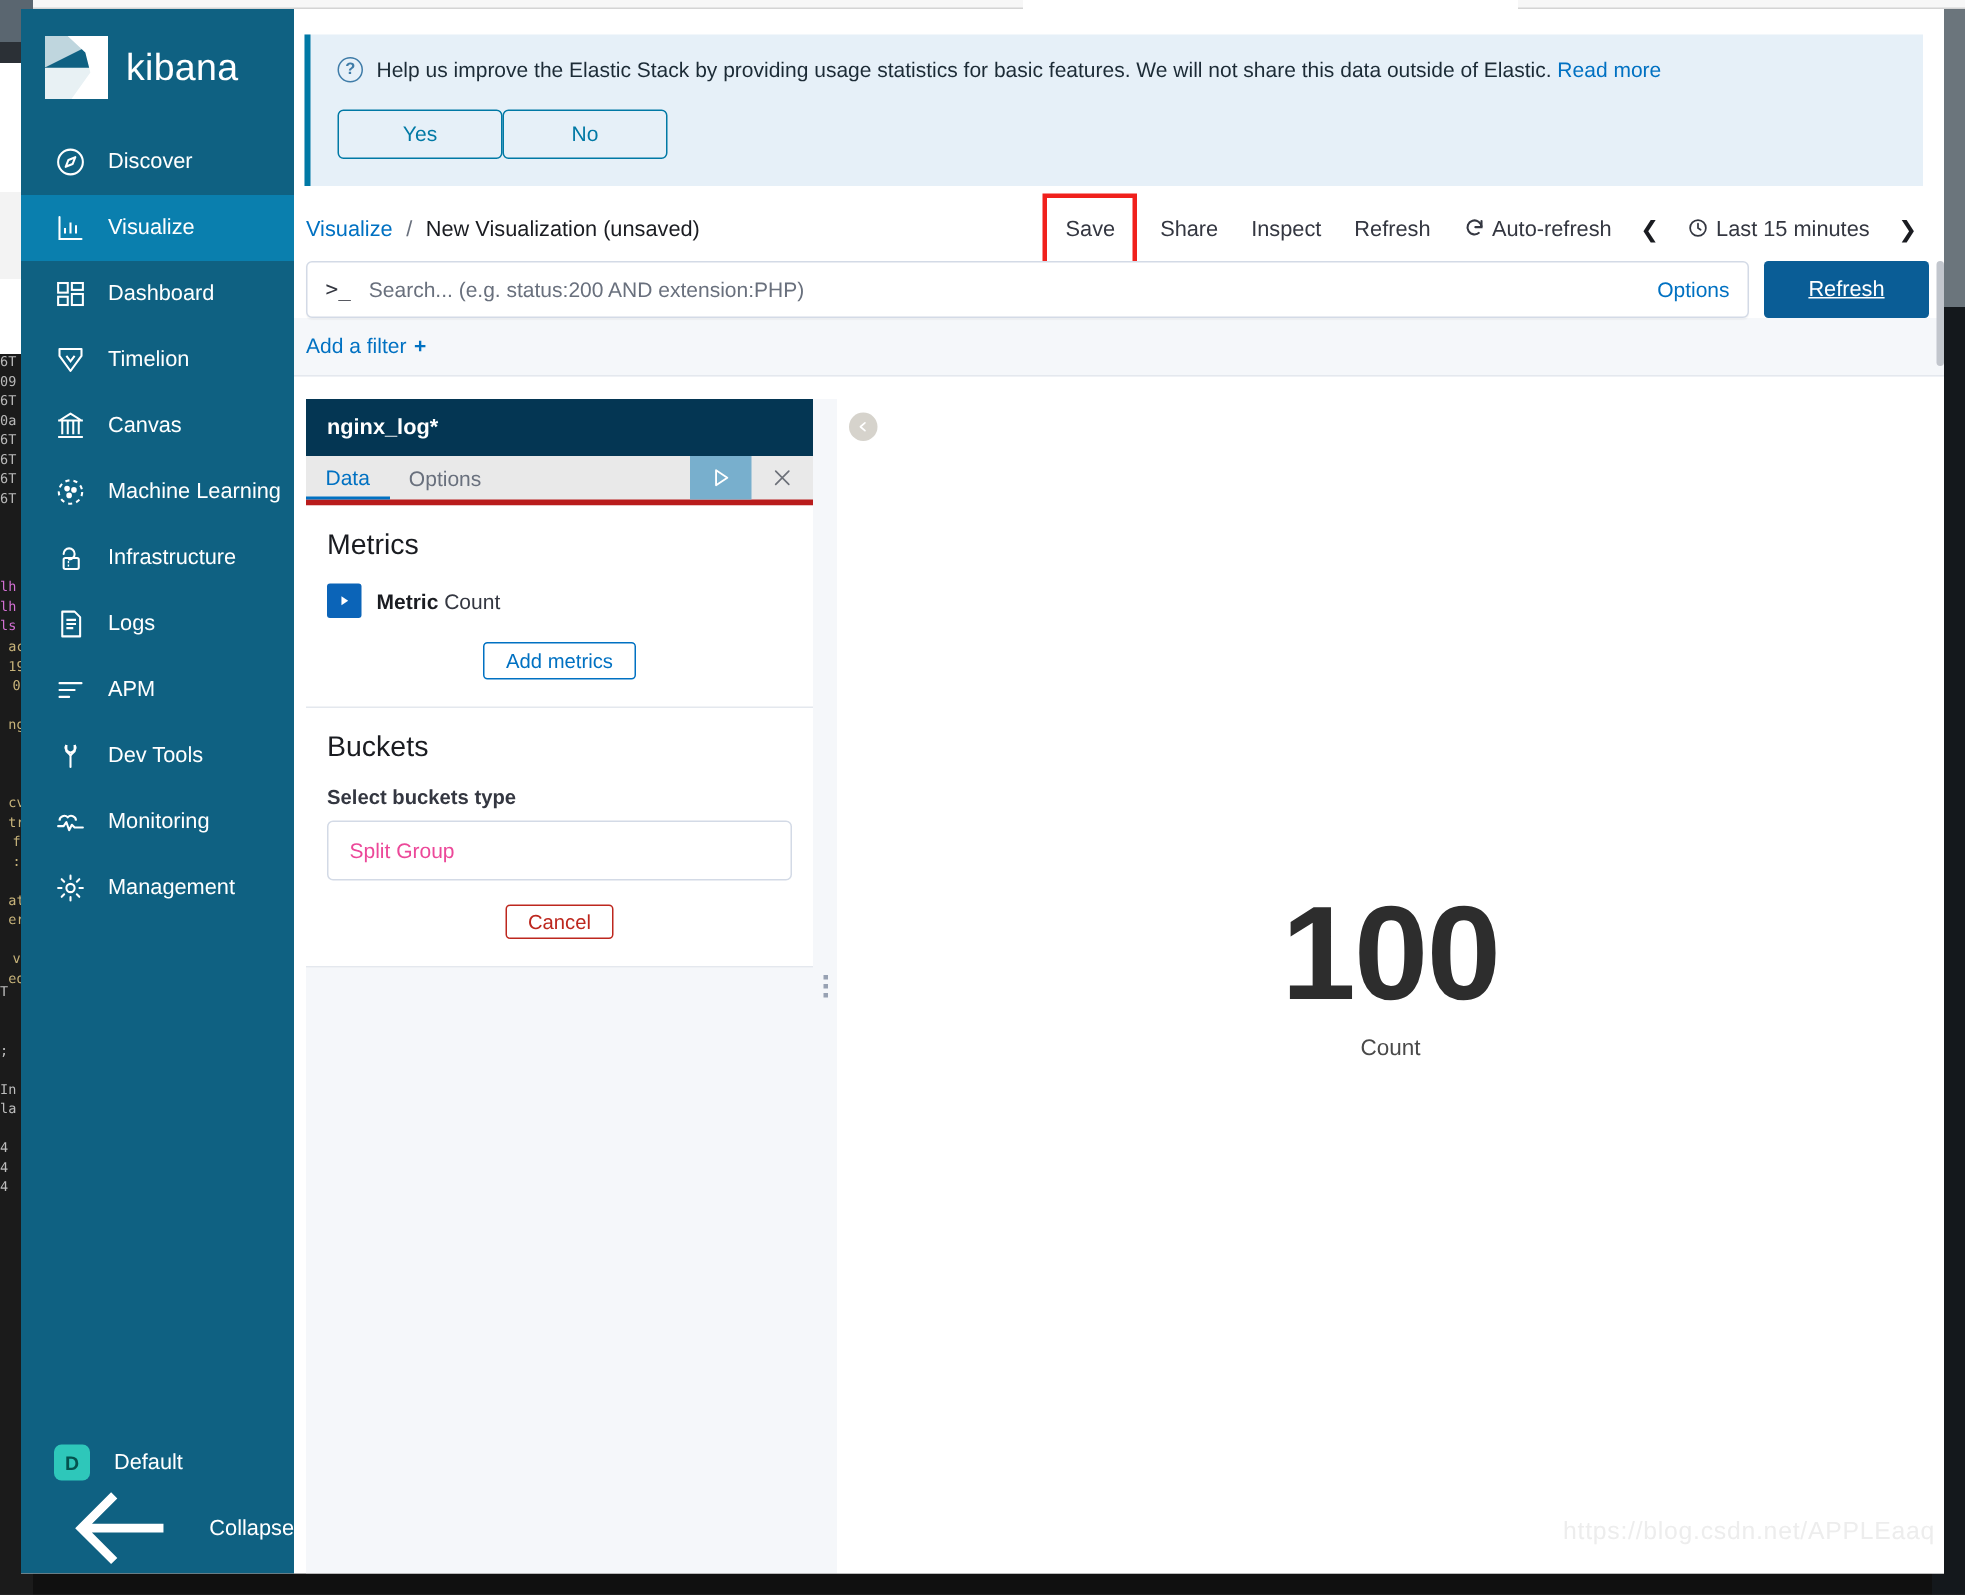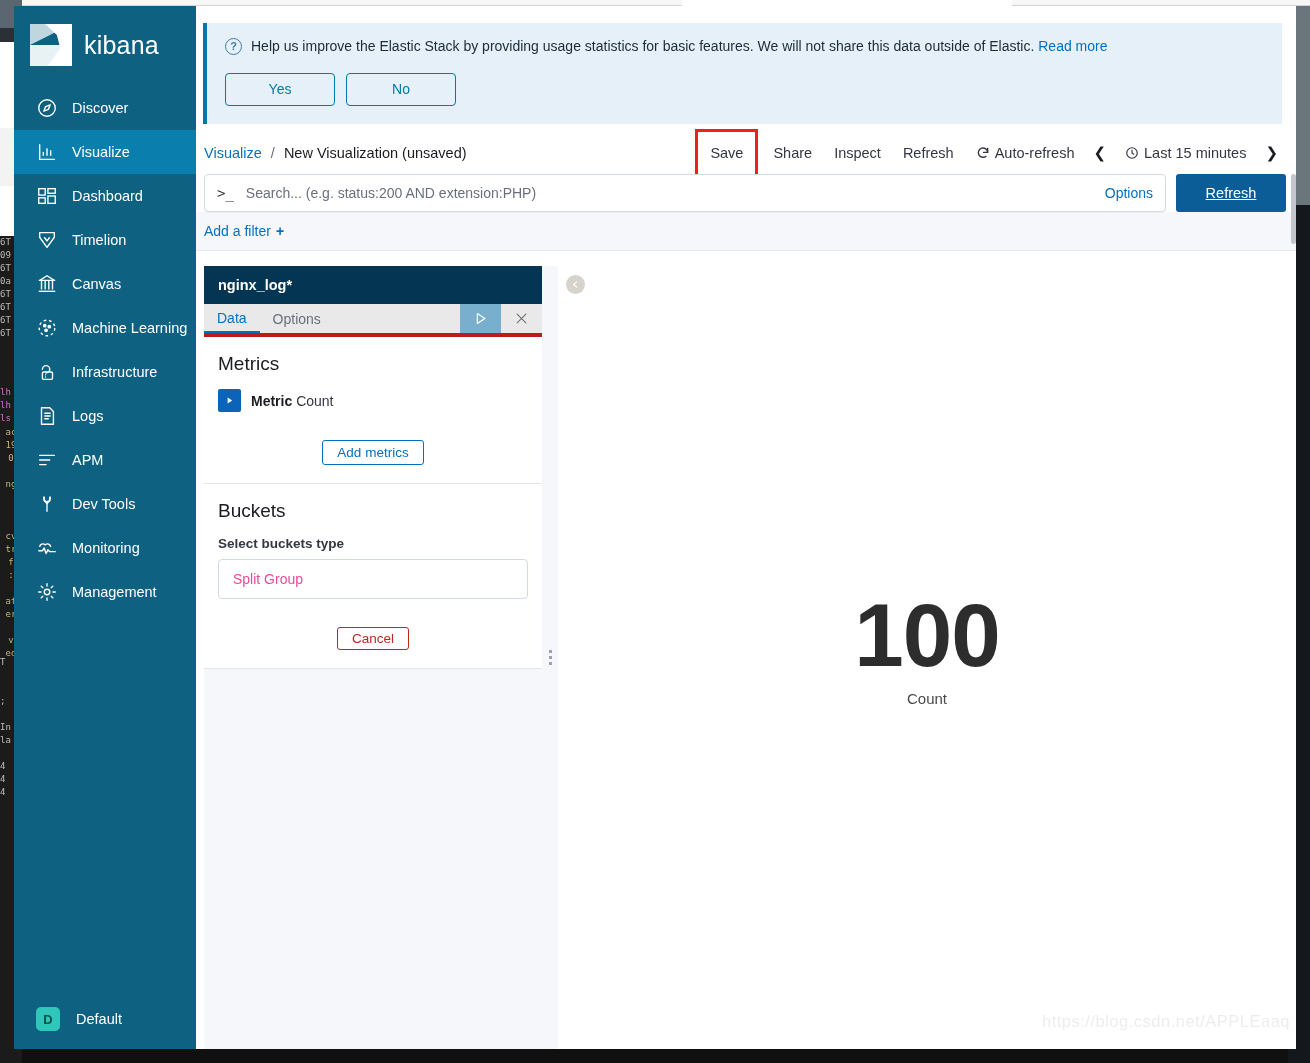"Yes" .callout-btns { gap: 11px -> none }
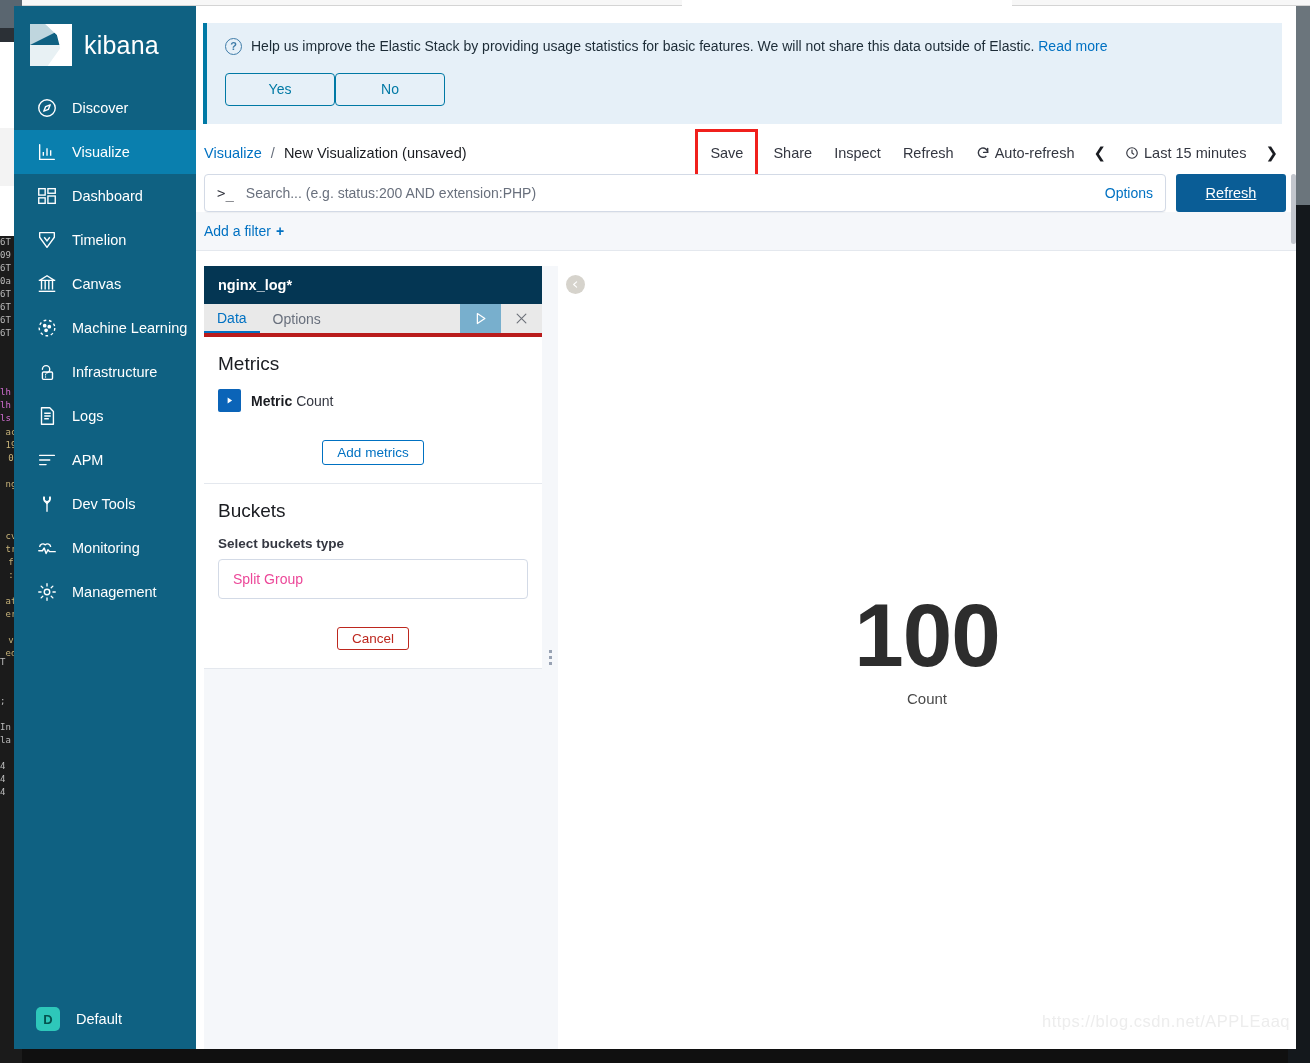"Add metrics" .center-btn { margin-top: 28px -> 16px }
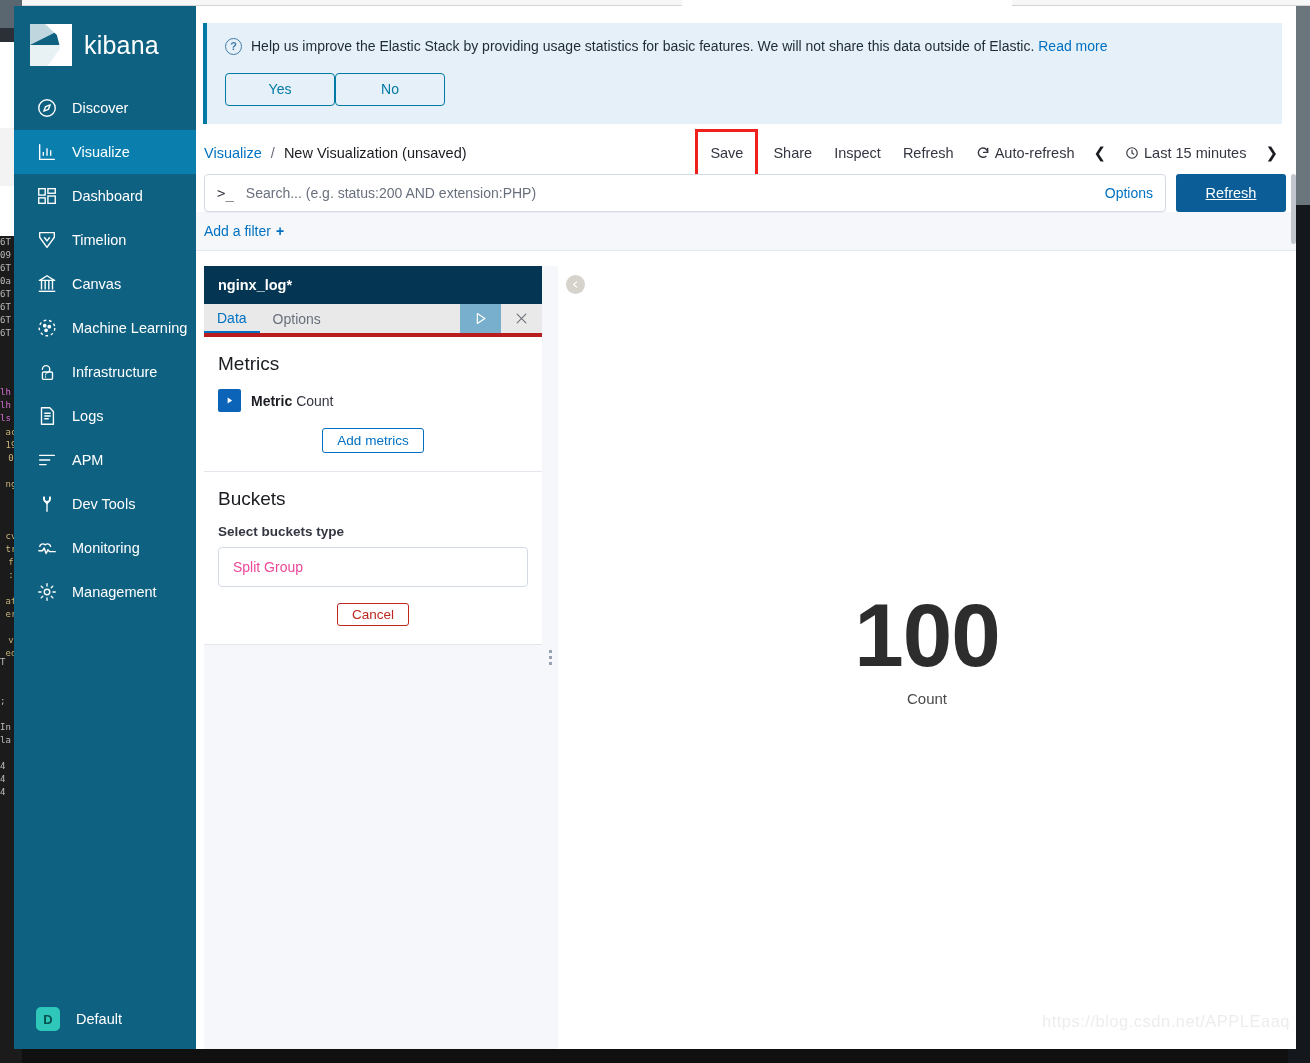"Collapse" div.collapse-item { html: none -> <div> <svg> <path></path> </svg> <span>Collapse</span> </div> }
